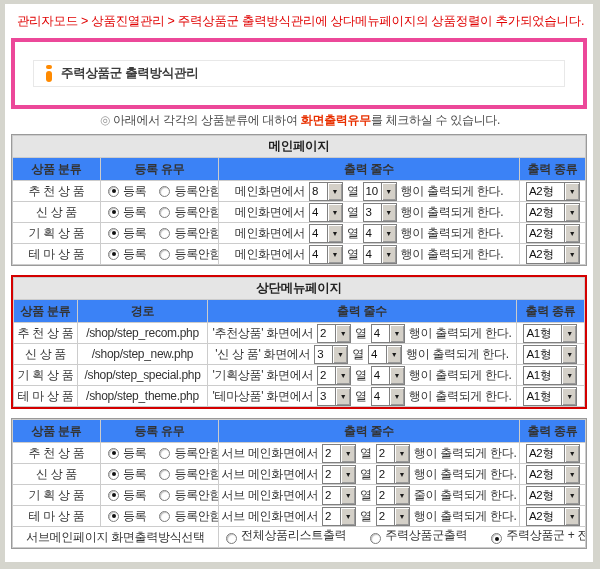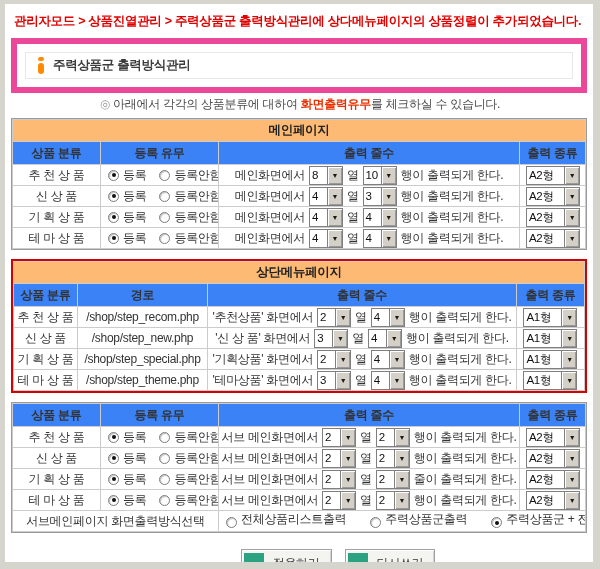"관리자모드 > 상품진열관리 > 주력상품군" .crumb { font-weight: bold -> normal; text-align: none -> center }
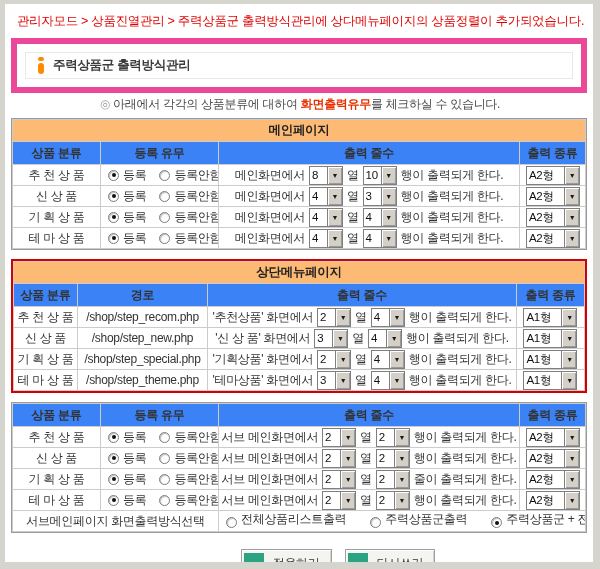"주력상품군 출력방식관리" .titlebar { border: 6px solid #ec4899 -> 4px solid #ec4899; padding: 8px -> 18px }
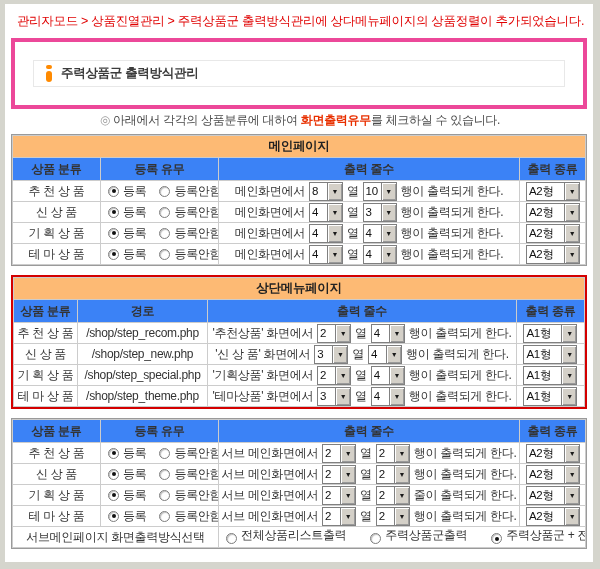"메인페이지" table.grid tr.title-row td { background: #fdba74 -> #e5e5e5 }
